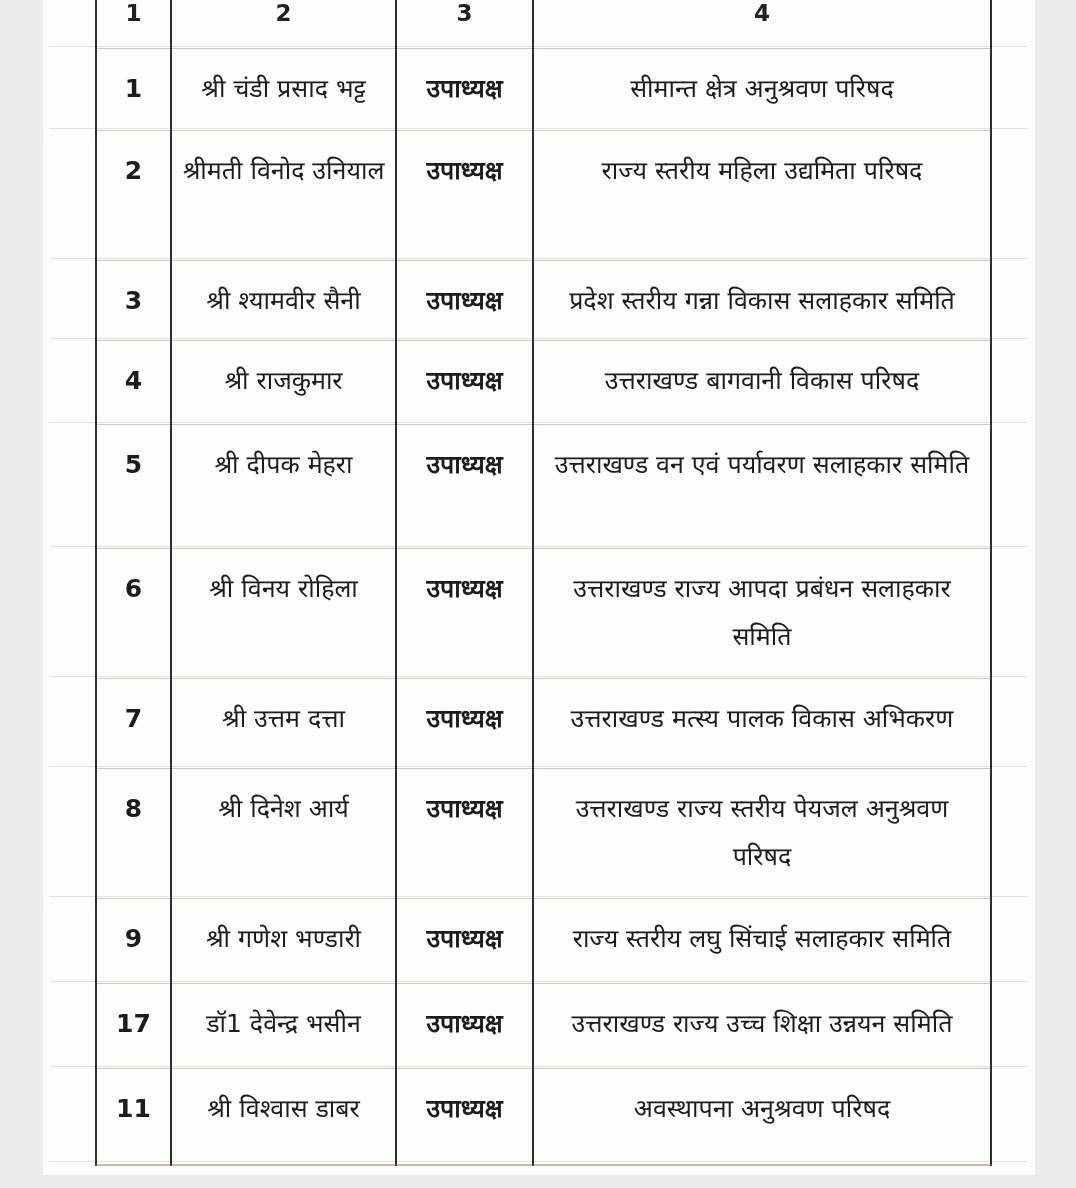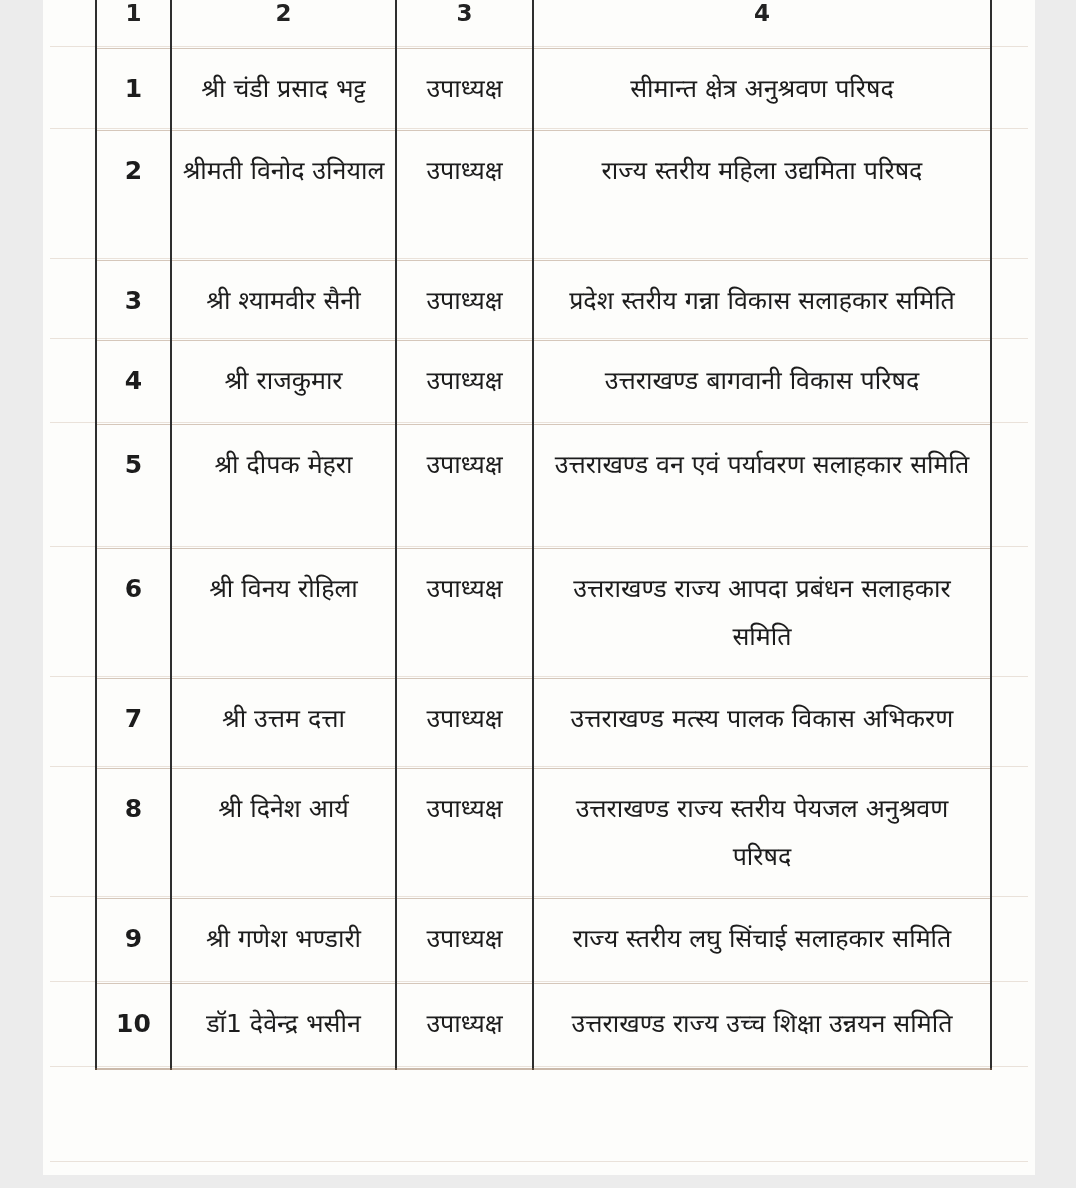"उपाध्यक्ष" td.col-desg { font-weight: none -> bold }
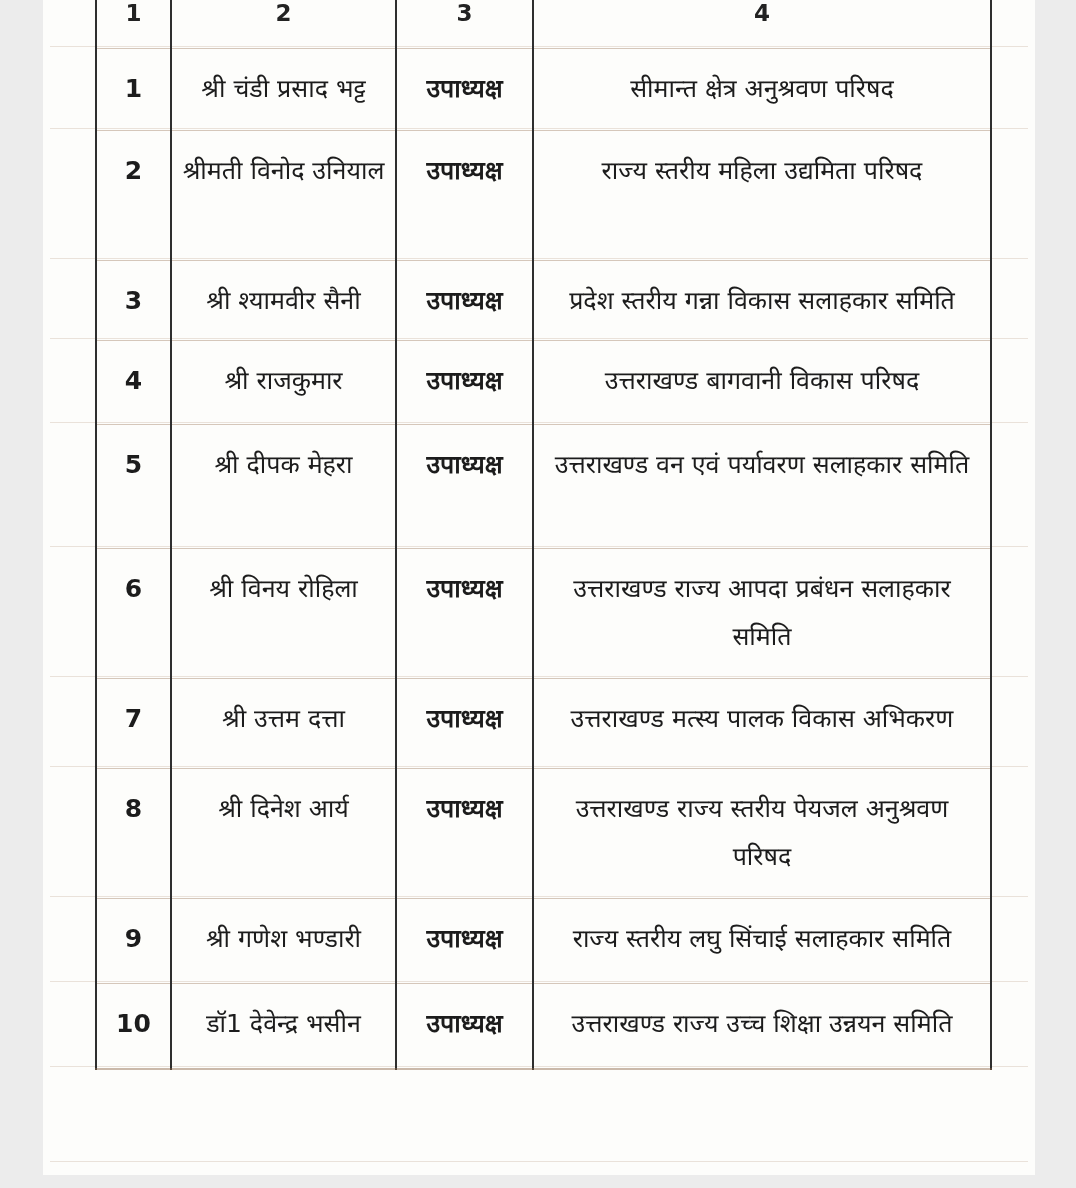"10" td.col-sno { text: 10 -> 17 }
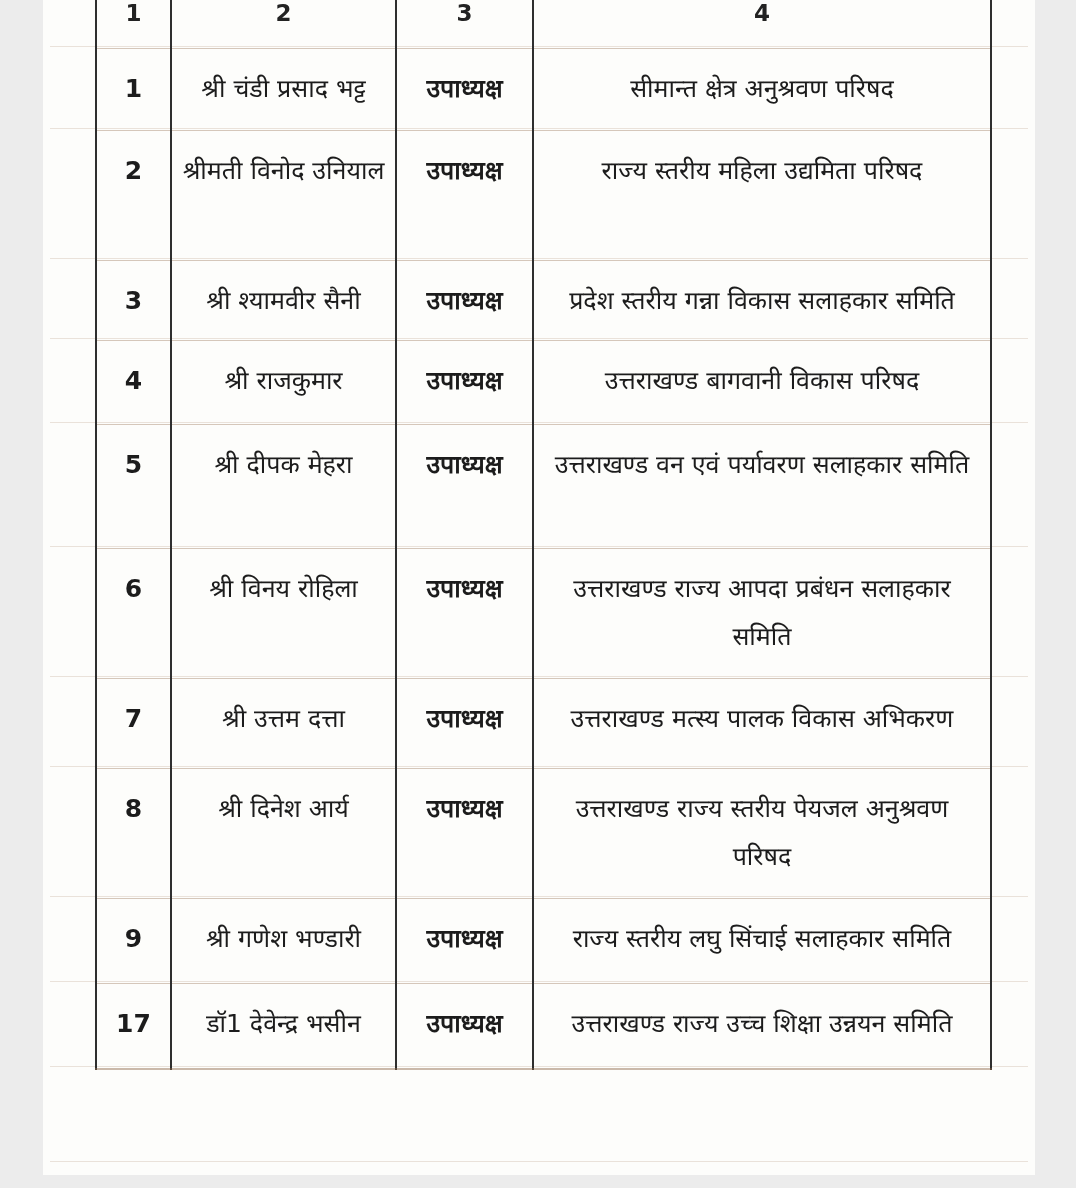"11" tr.data-row { html: none -> <tr> <td>11</td> <td>श्री विश्वास डाबर</td> <td>उपाध्यक्ष</td> <td>अवस्थापना अनुश्रवण परिषद</td> </tr> }
